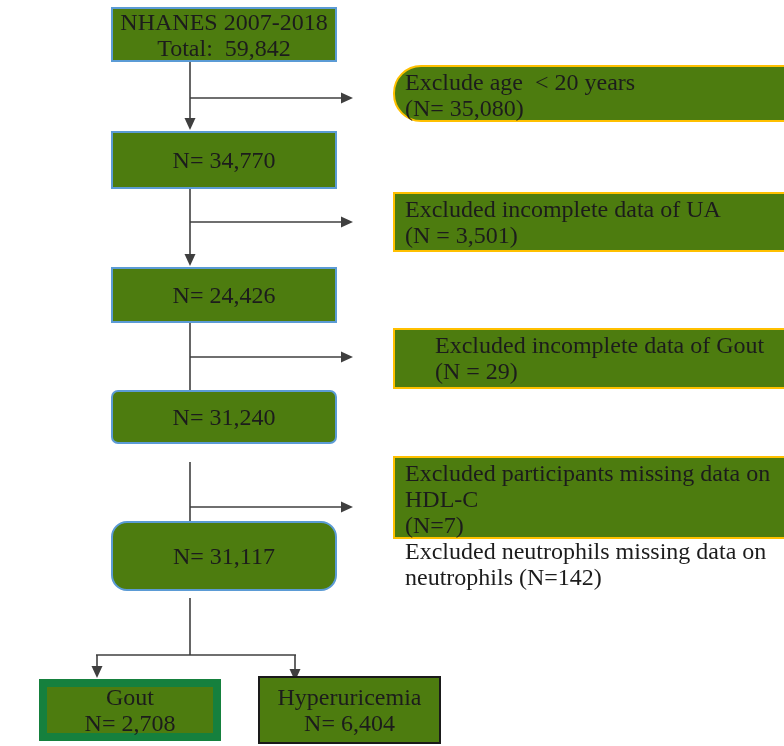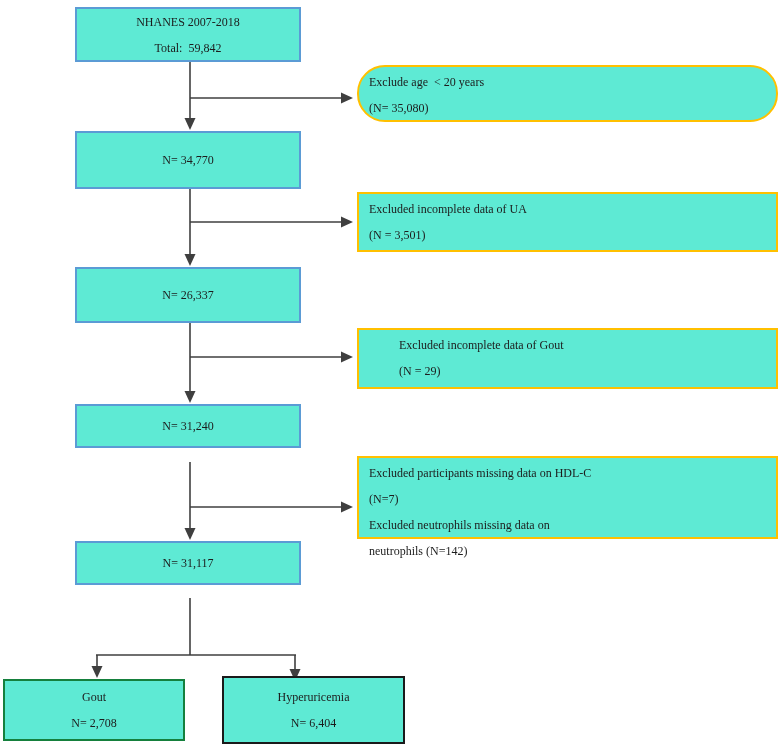"NHANES 2007-2018" .box { background: #5eead4 -> #4d7c0f; font-size: 12px -> 24px; margin-left: none -> 36px }
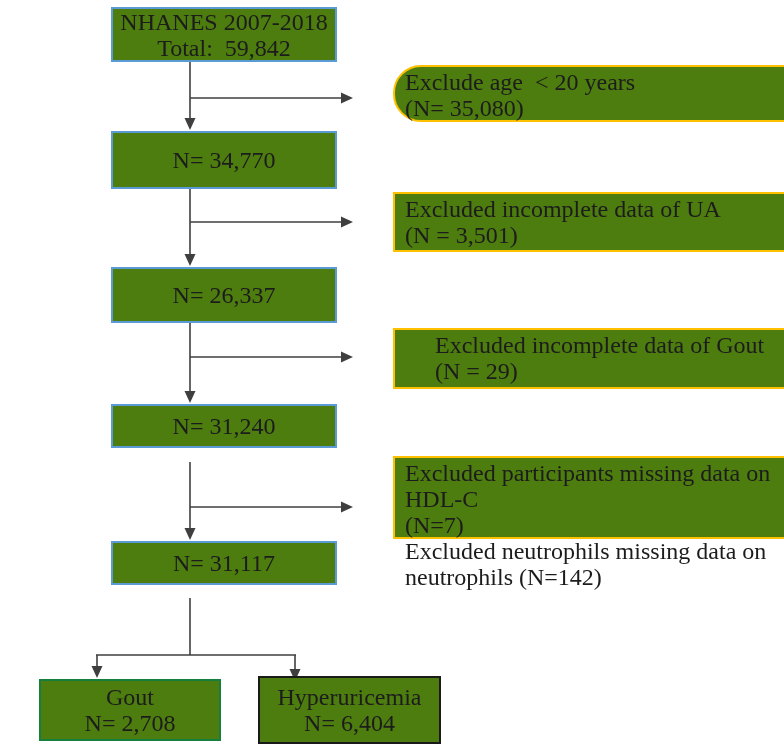"N= 26,337" div.line { text: 26,337 -> 24,426 }
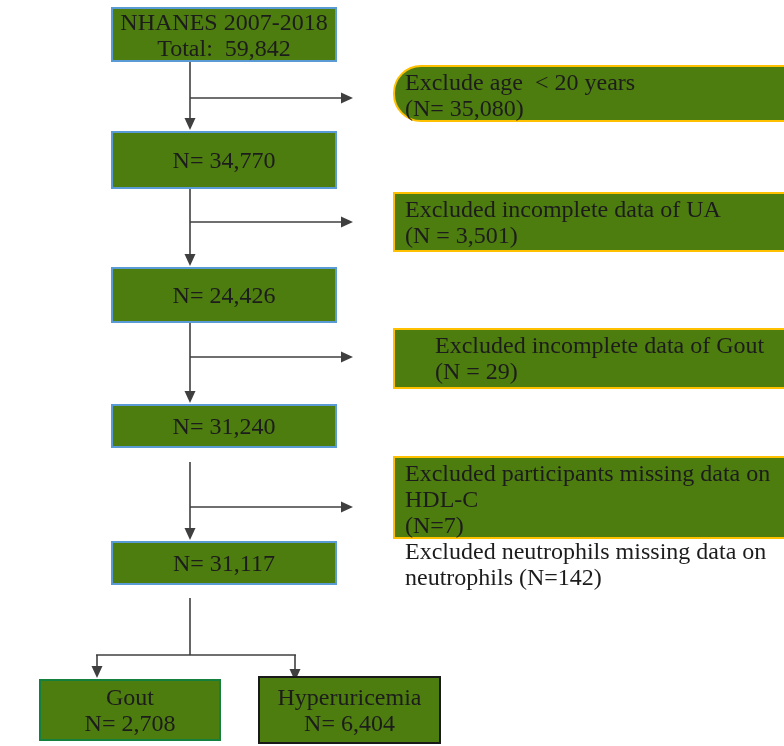"N= 31,240" #box-n3 { border-radius: none -> 7px; height: 44px -> 54px; top: 404px -> 390px }
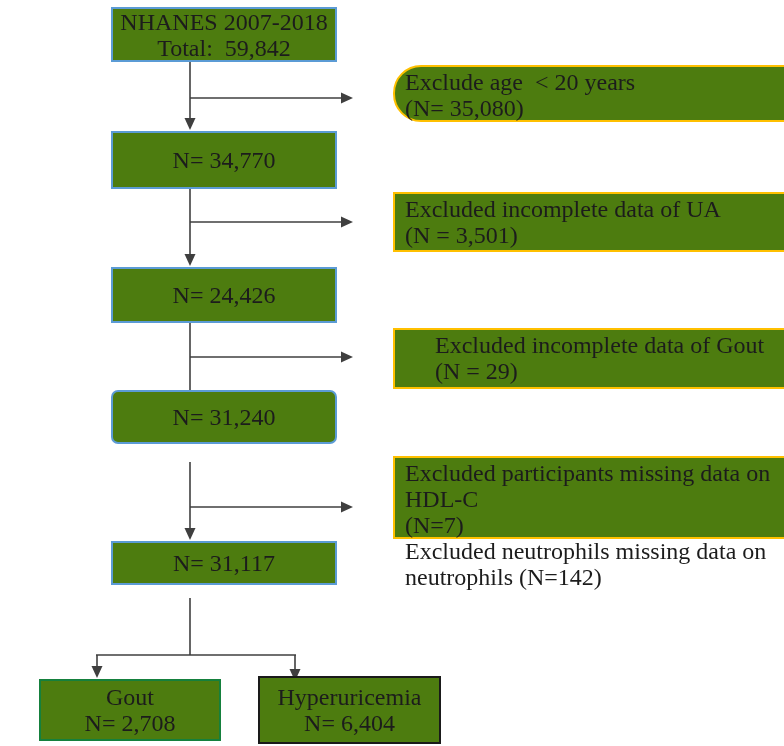"N= 31,117" #box-n4 { border-radius: none -> 16px; height: 44px -> 70px; top: 541px -> 521px }
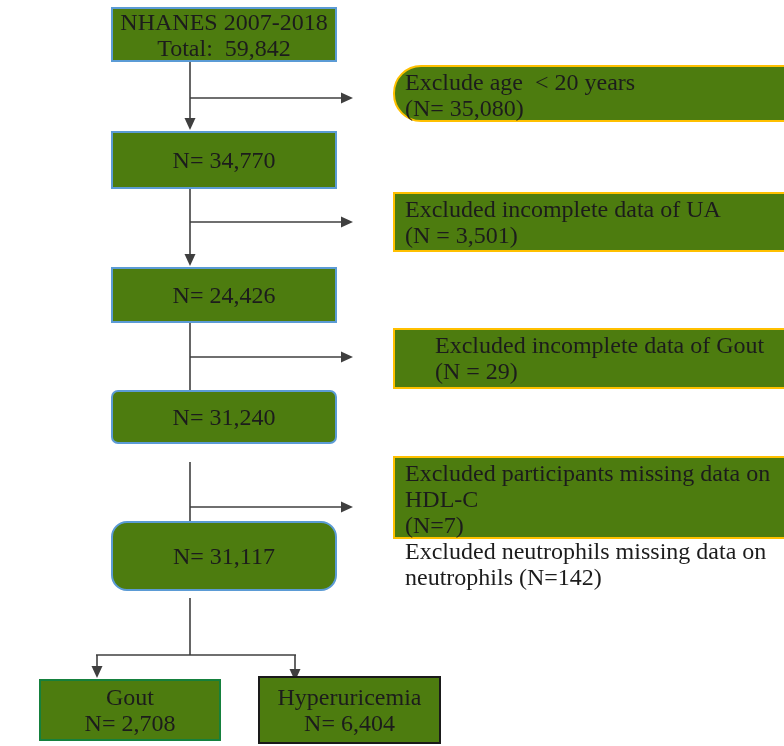"Gout" #box-gout { border: 2px solid #15803d -> 8px solid #15803d }
